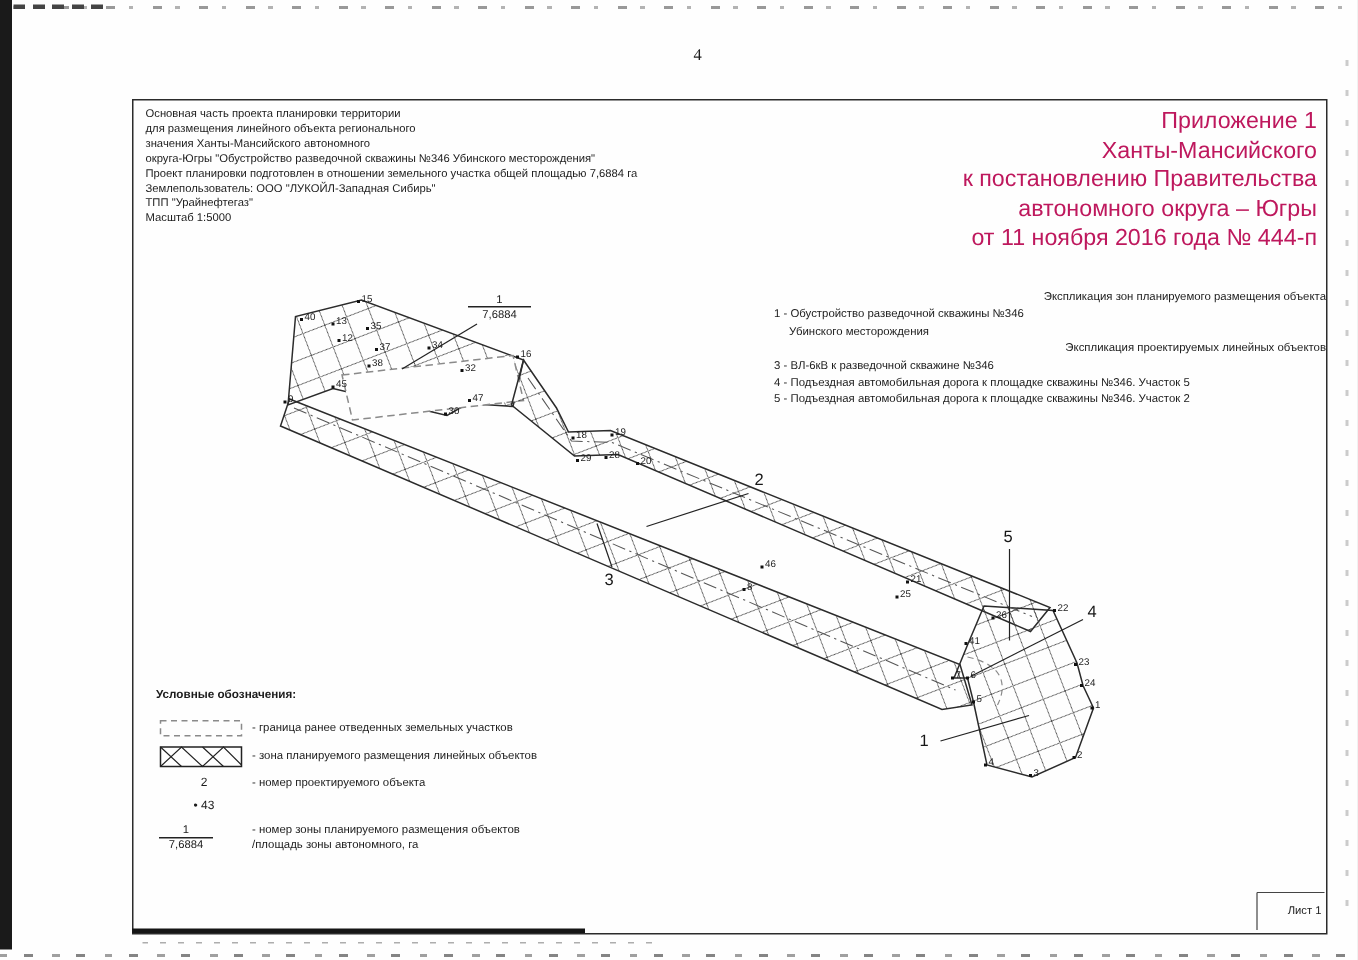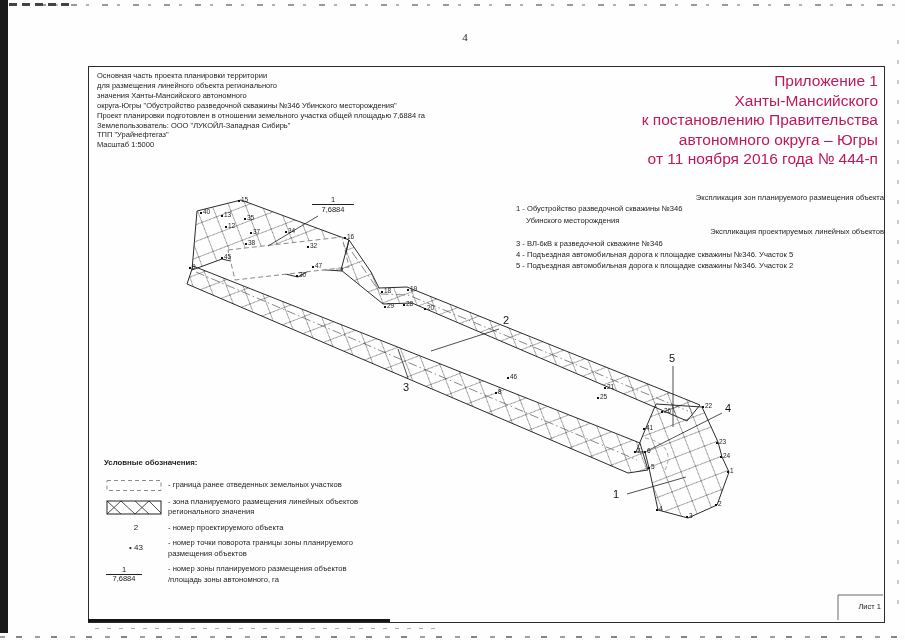"регионального значения" div { html: <div>регионального значения</div> -> none }
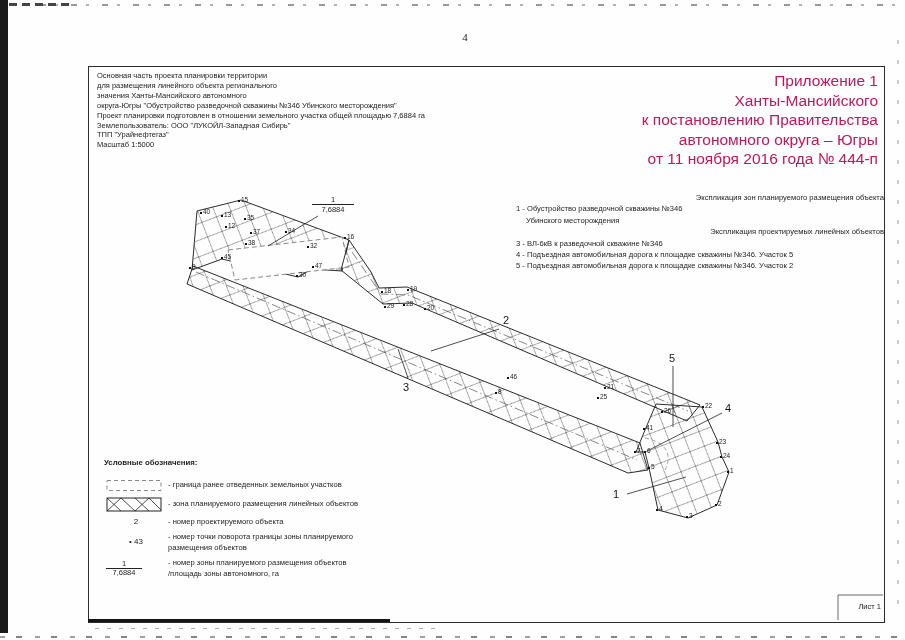"- номер точки поворота границы" div.legend-label { html: <div> <div>- номер точки поворота границы зоны планируемого</div> <div>размещения объектов</div> </div> -> none }
